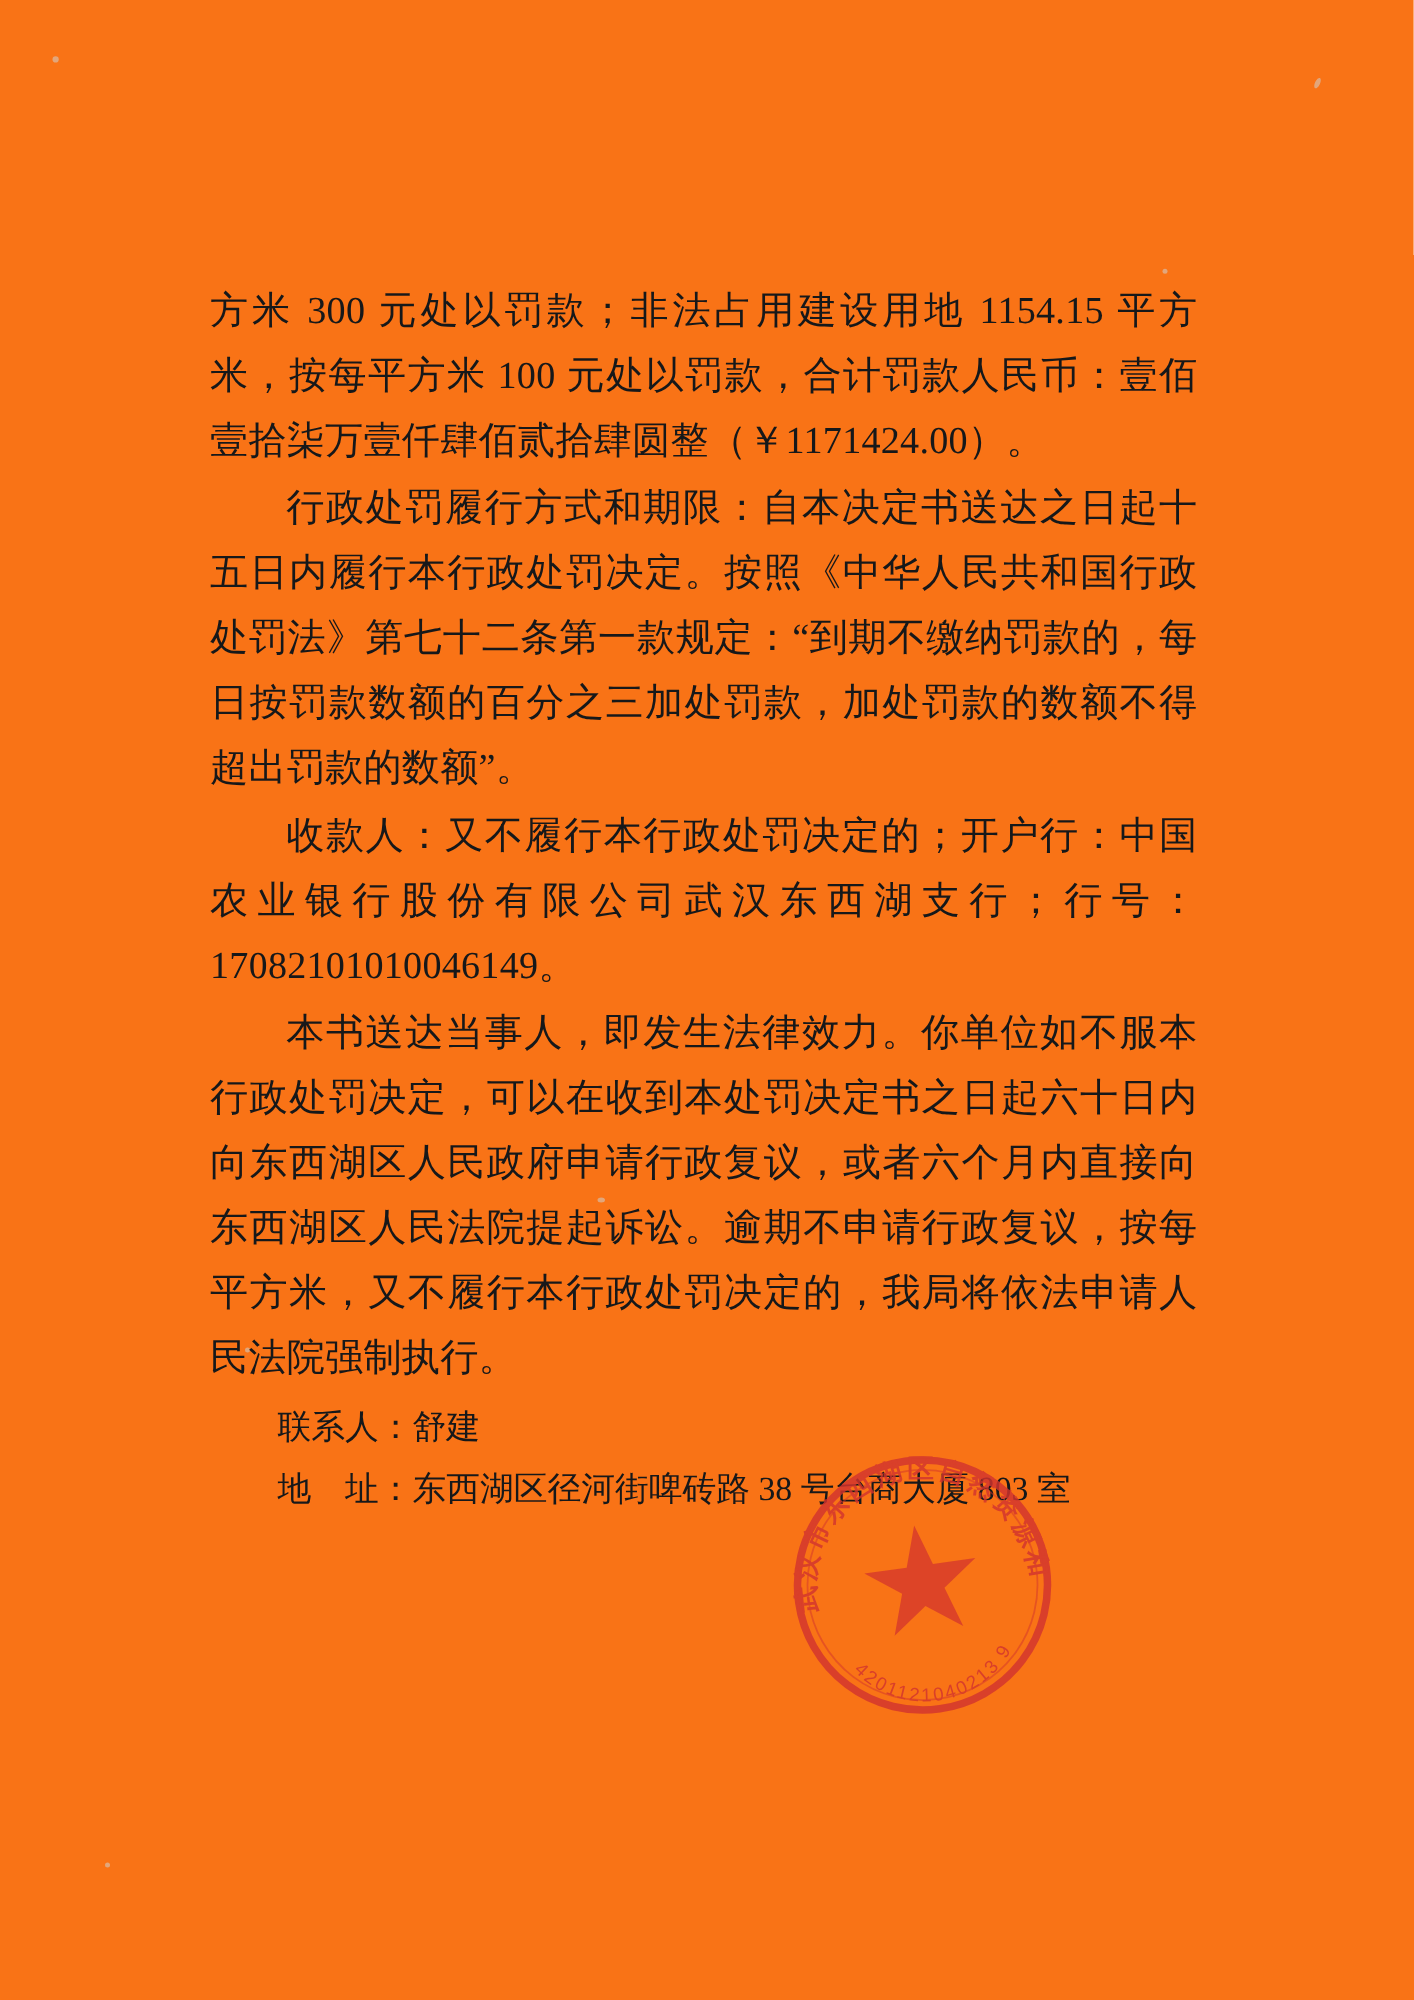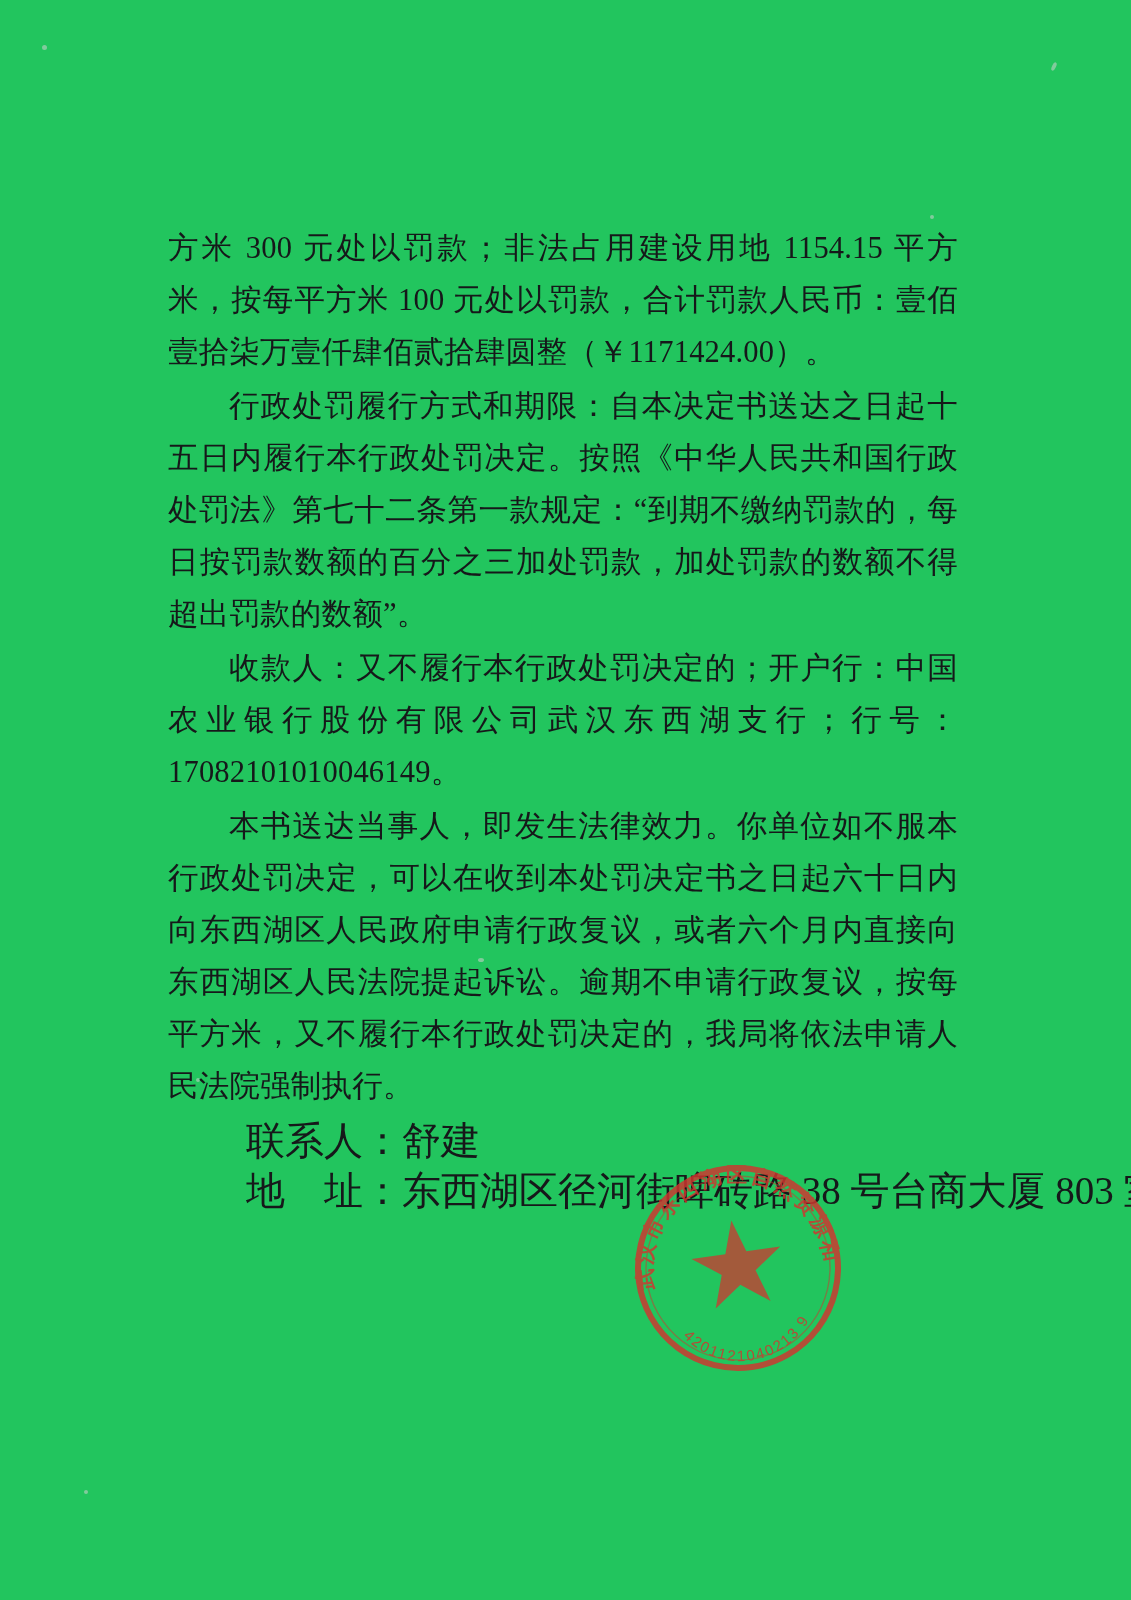"方米 300 元处以罚款；非法占用建设用地 1154.15 平方米，按每平方米" .page { background: #22c55e -> #f97316 }
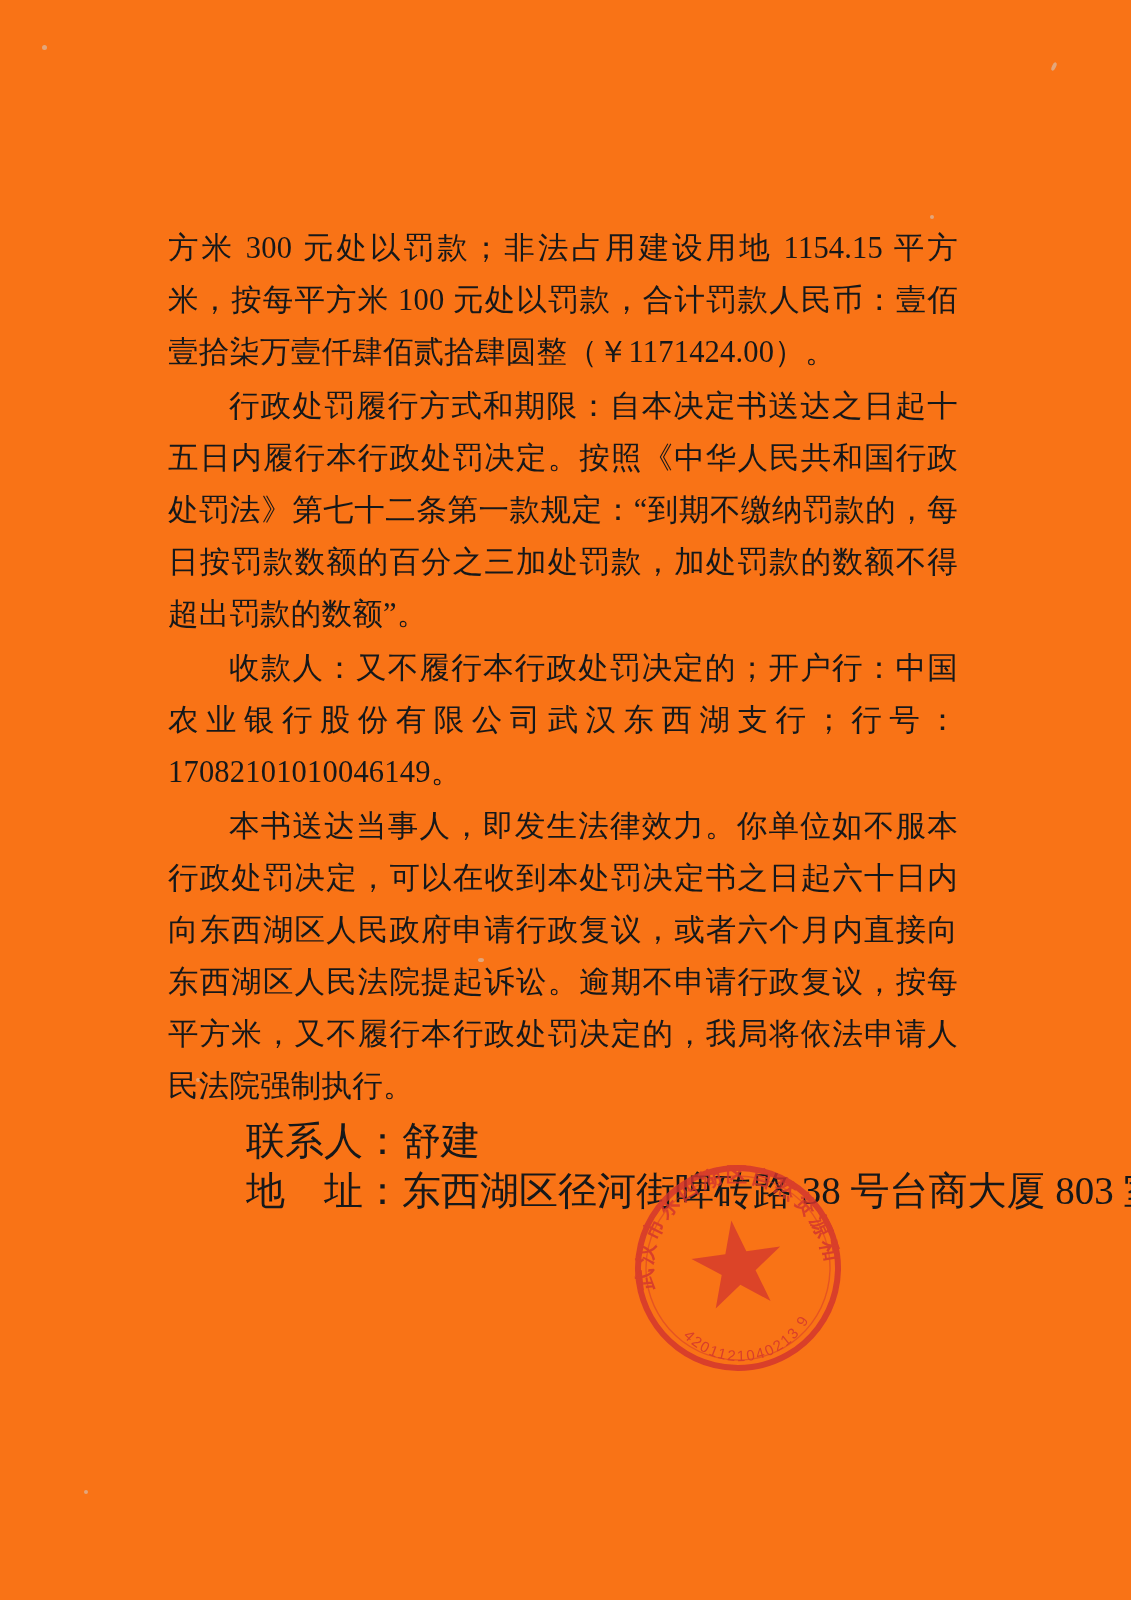"联系人：舒建" .contact-line { font-size: 39px -> 27px }
